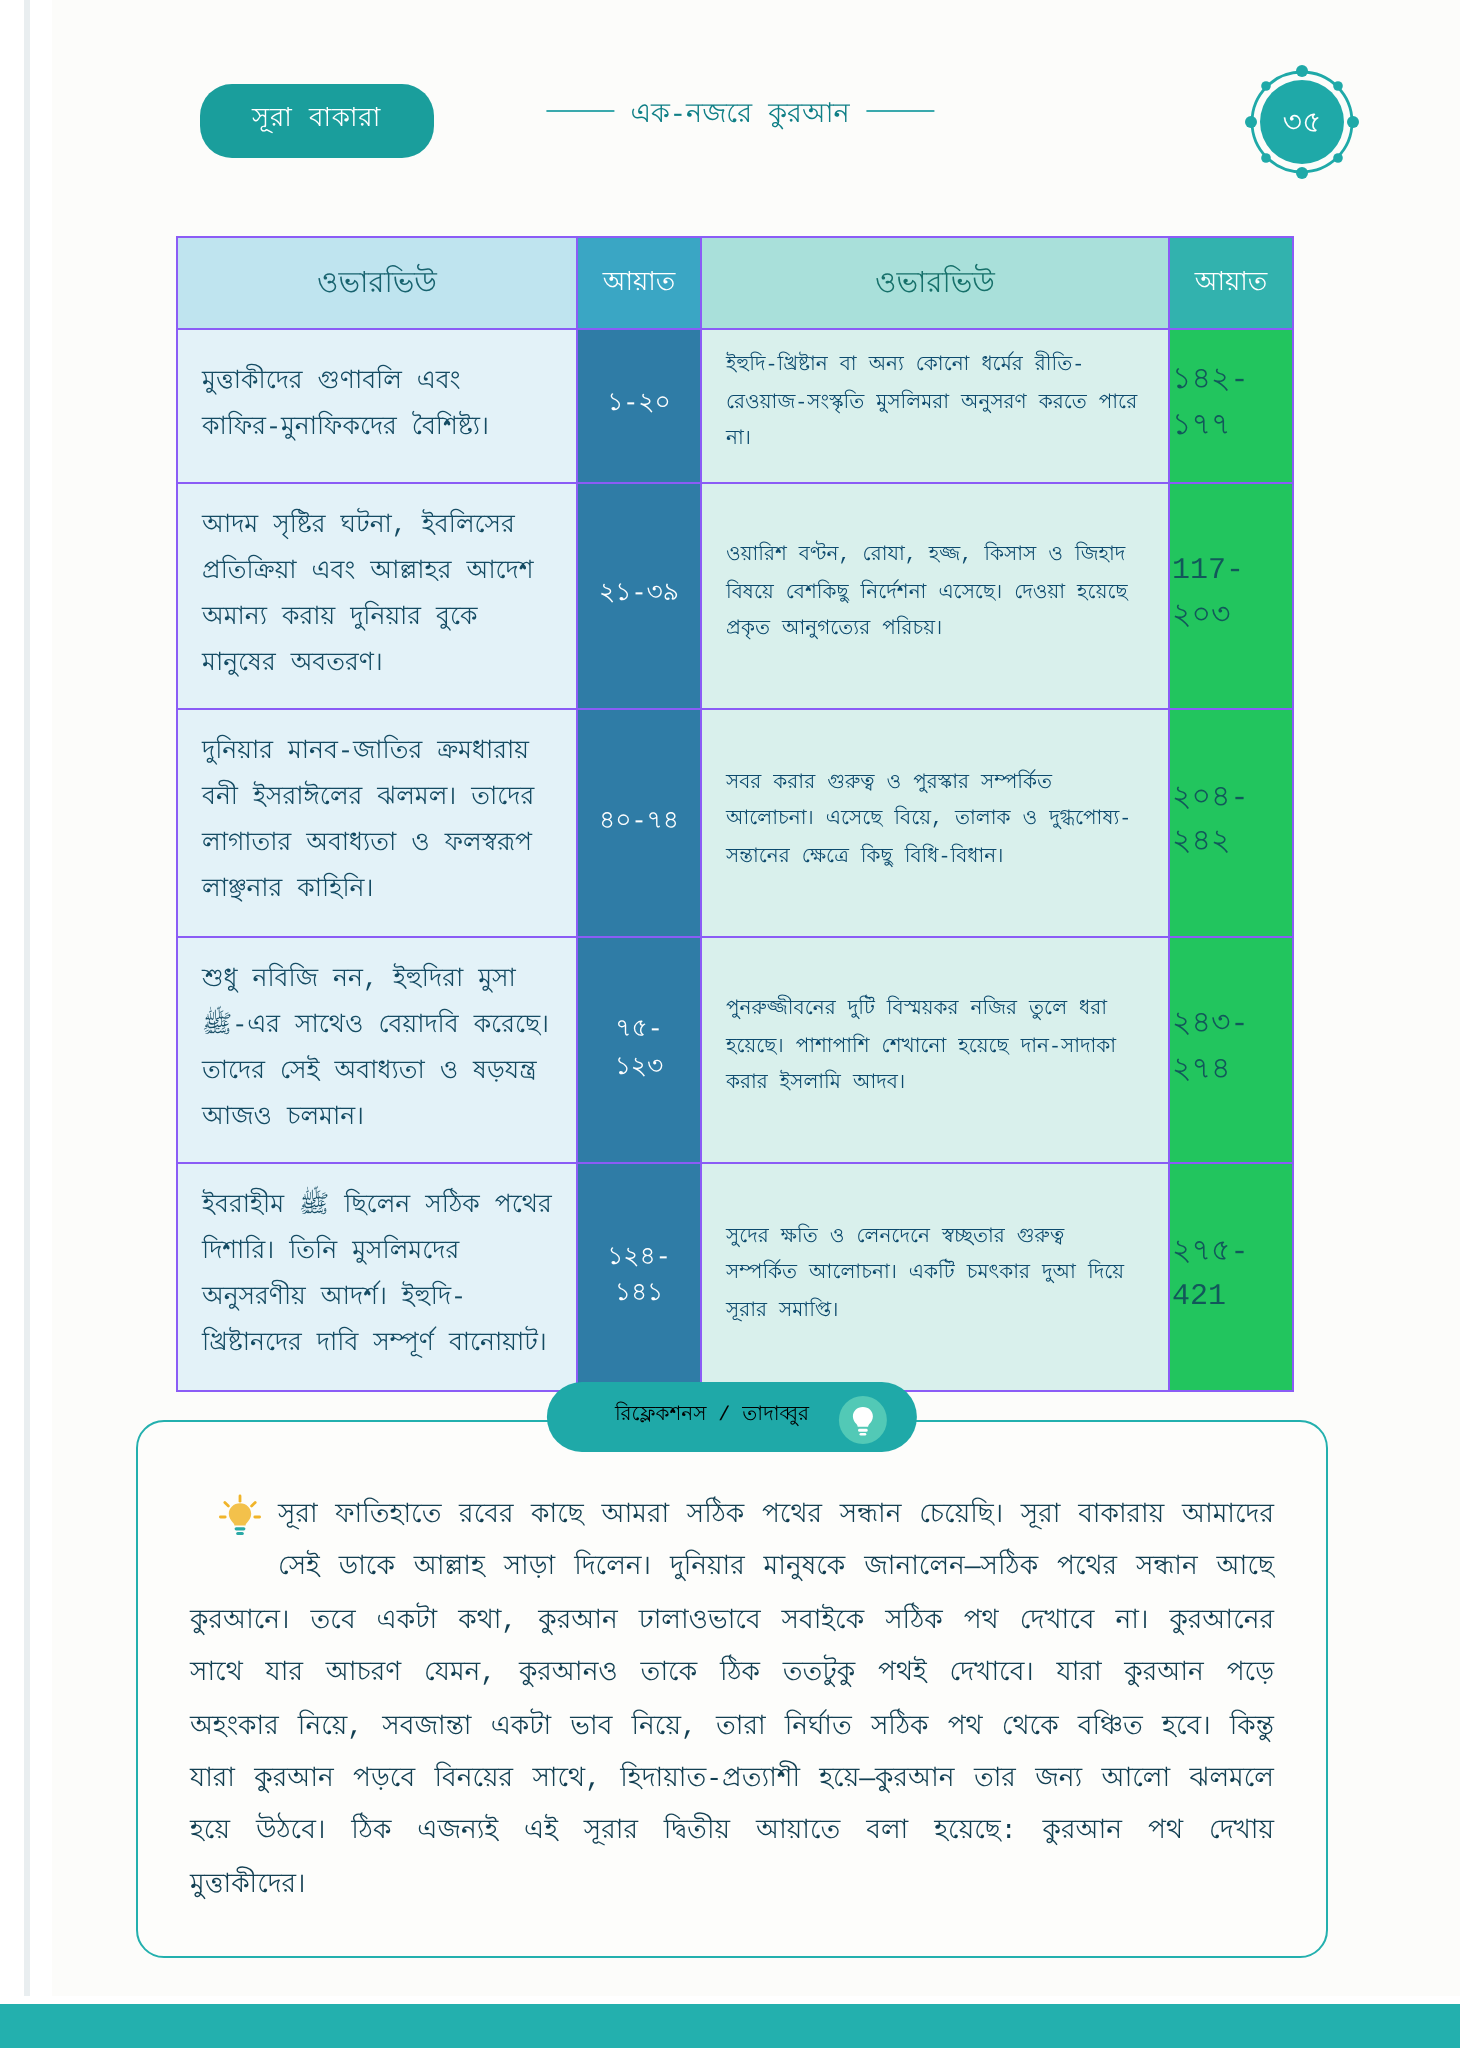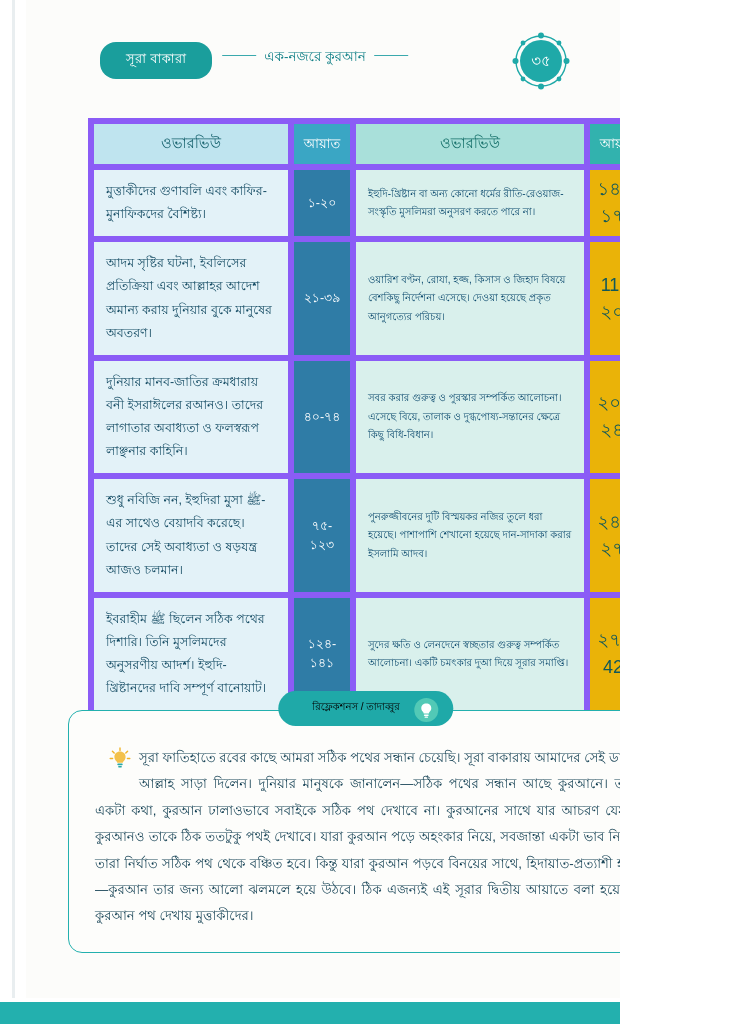"সূরা বাকারা" .page { font-family: none -> Liberation Mono, monospace; width: 620px -> 730px }
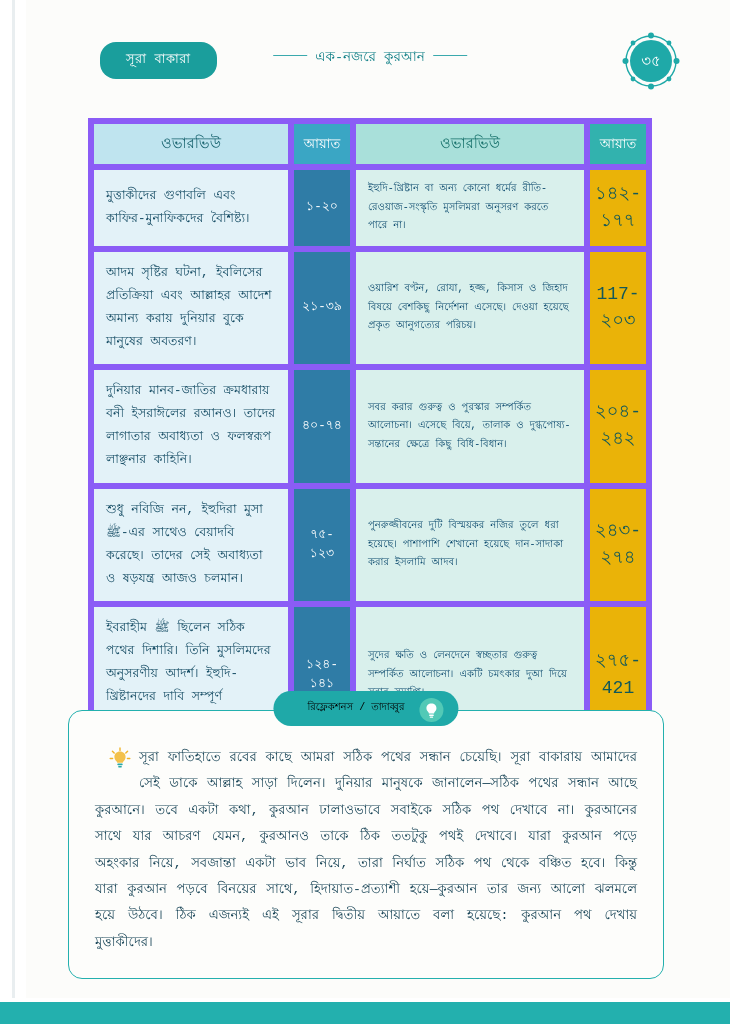"ওভারভিউ" table.overview th, table.overview td { border: 6px solid #8b5cf6 -> 1px solid #8b5cf6 }
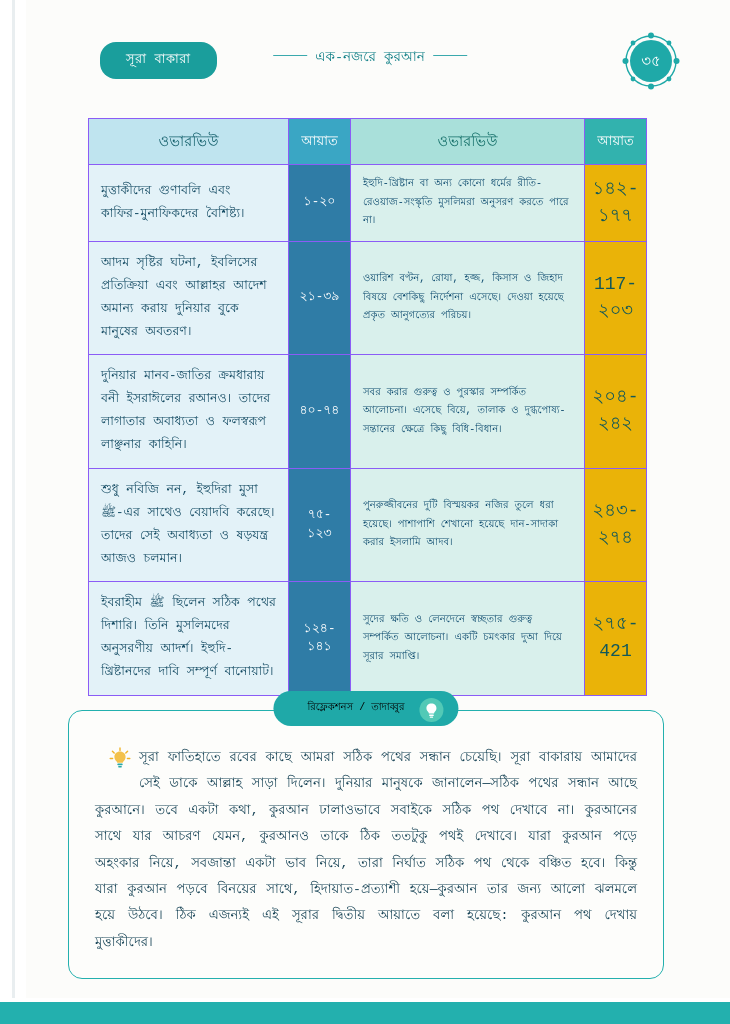"১৪২-" td.ay-r { background: #eab308 -> #22c55e; font-size: 18px -> 15px; text-align: center -> left }
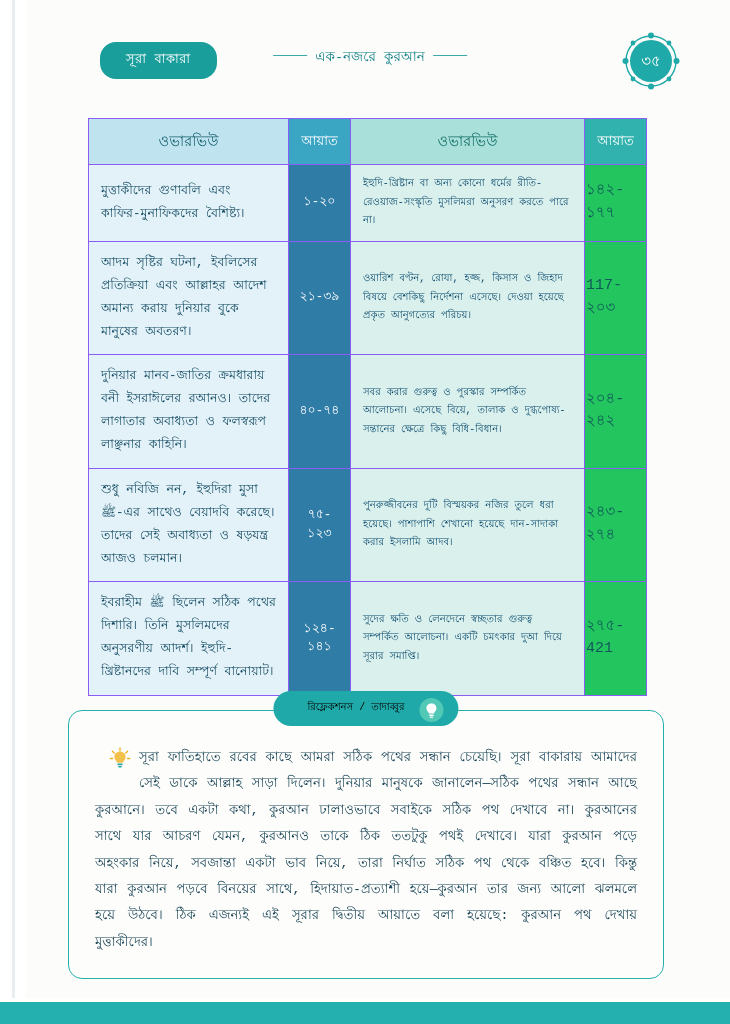"দুনিয়ার মানব-জাতির ক্রমধারায় বনী" td.ov-l { text: রআনও -> ঝলমল }
